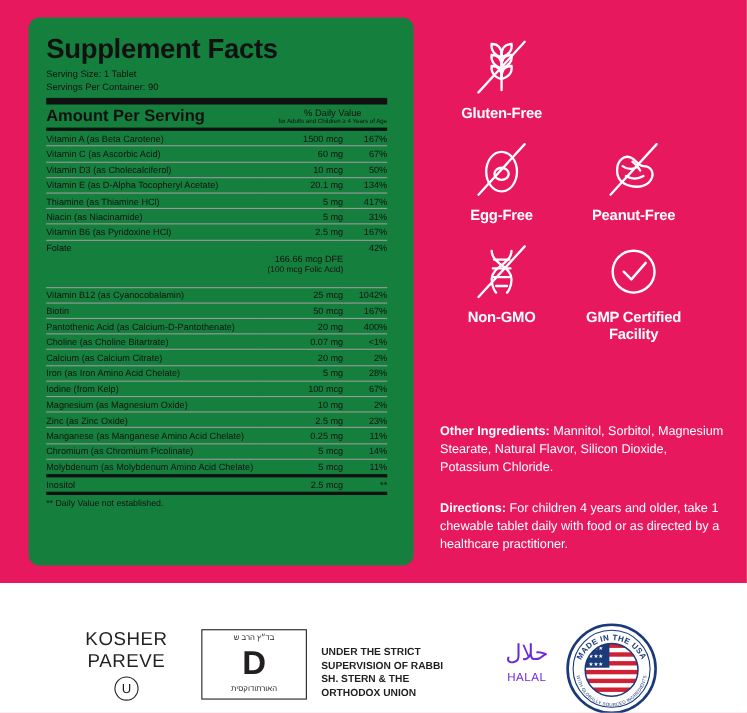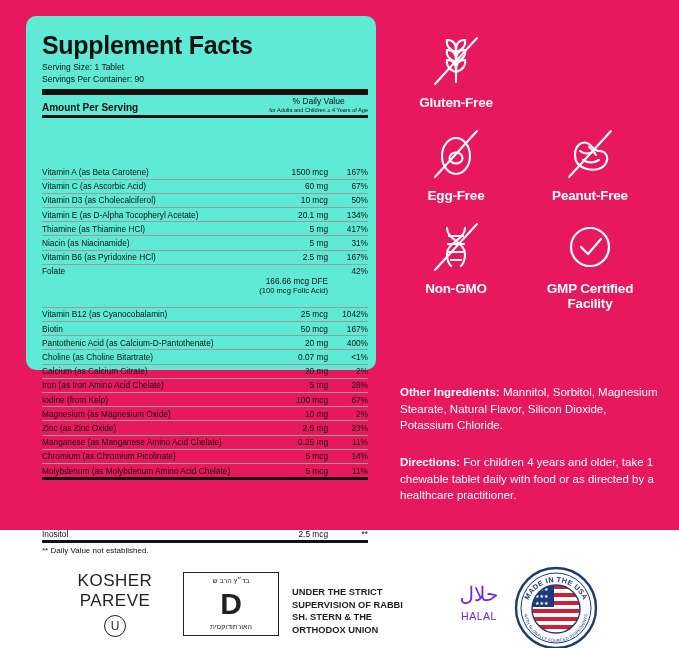"Supplement Facts" .facts { background: #5eead4 -> #15803d; height: 354px -> 498px; padding: 14px 8px 8px 16px -> 14px 24px 8px 16px }
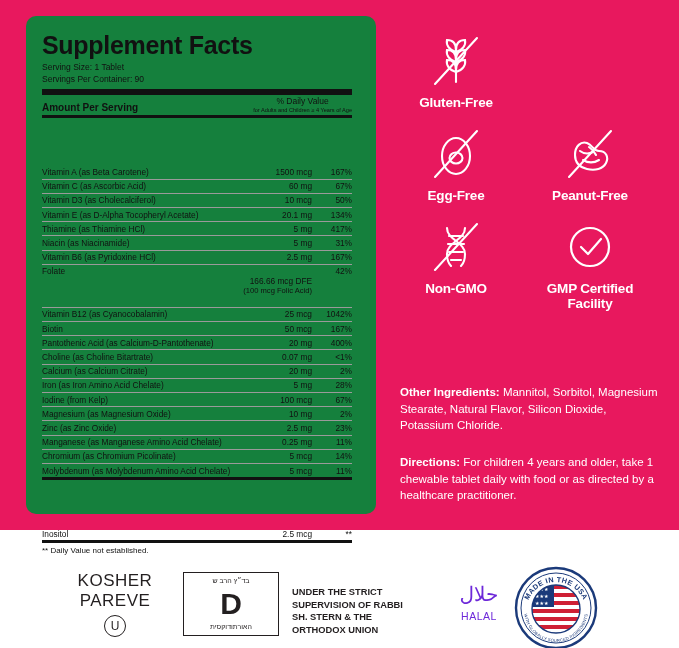"Amount Per Serving" .hdr-left { font-size: 10px -> 15px }
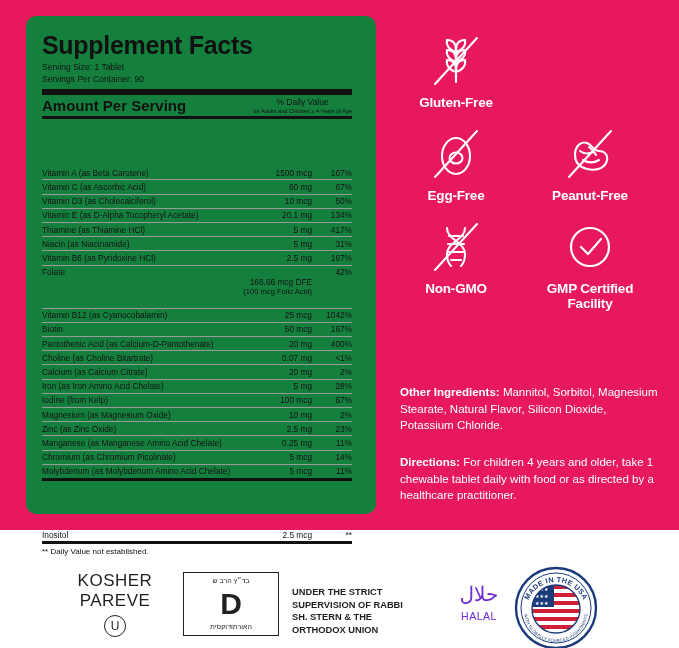"Gluten-Free" .badge-row { gap: 22px -> 8px }
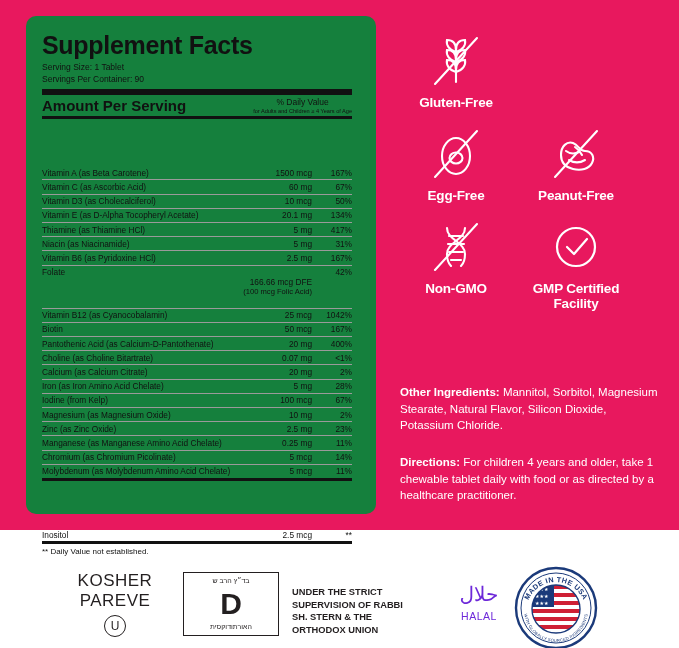"Vitamin A (as Beta Carotene)" table.nutri { margin-top: 47px -> none }
